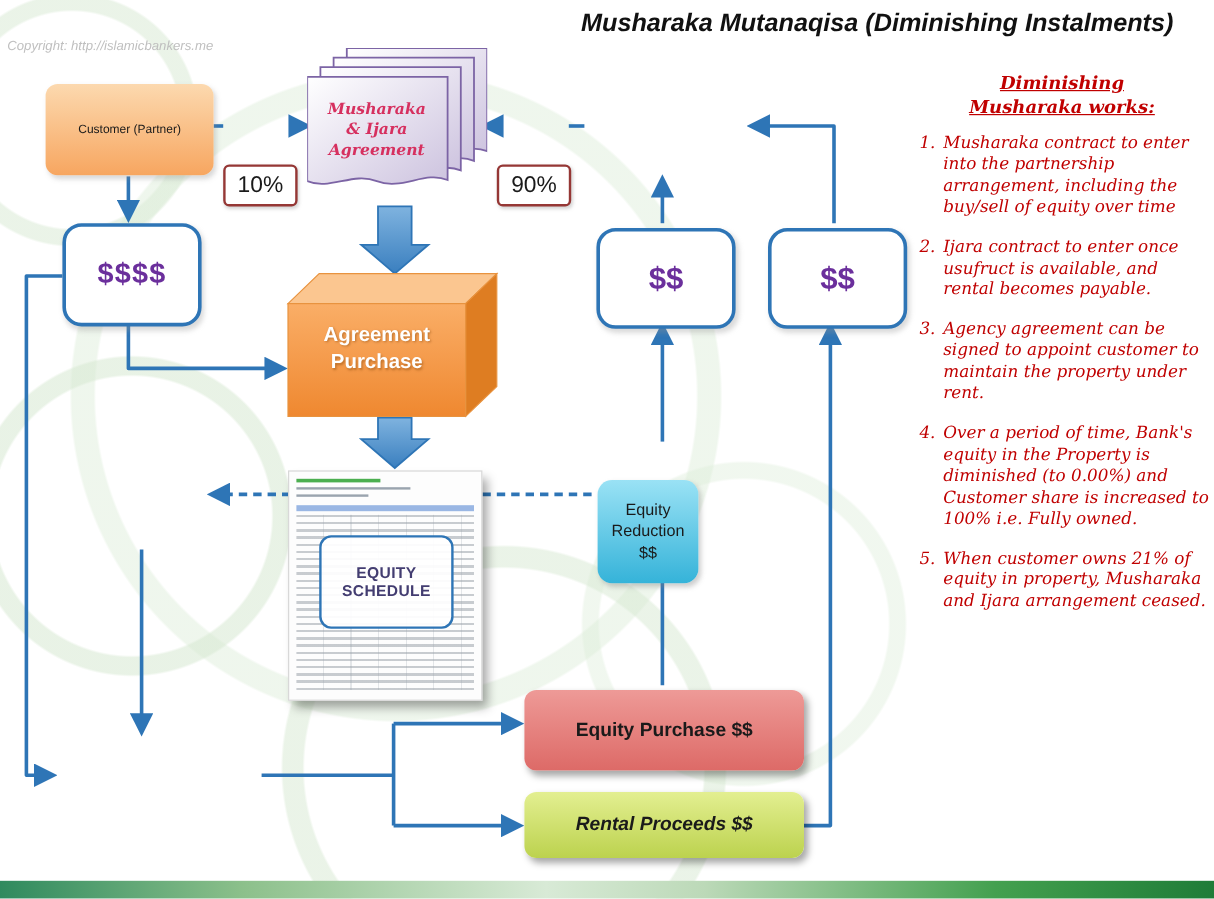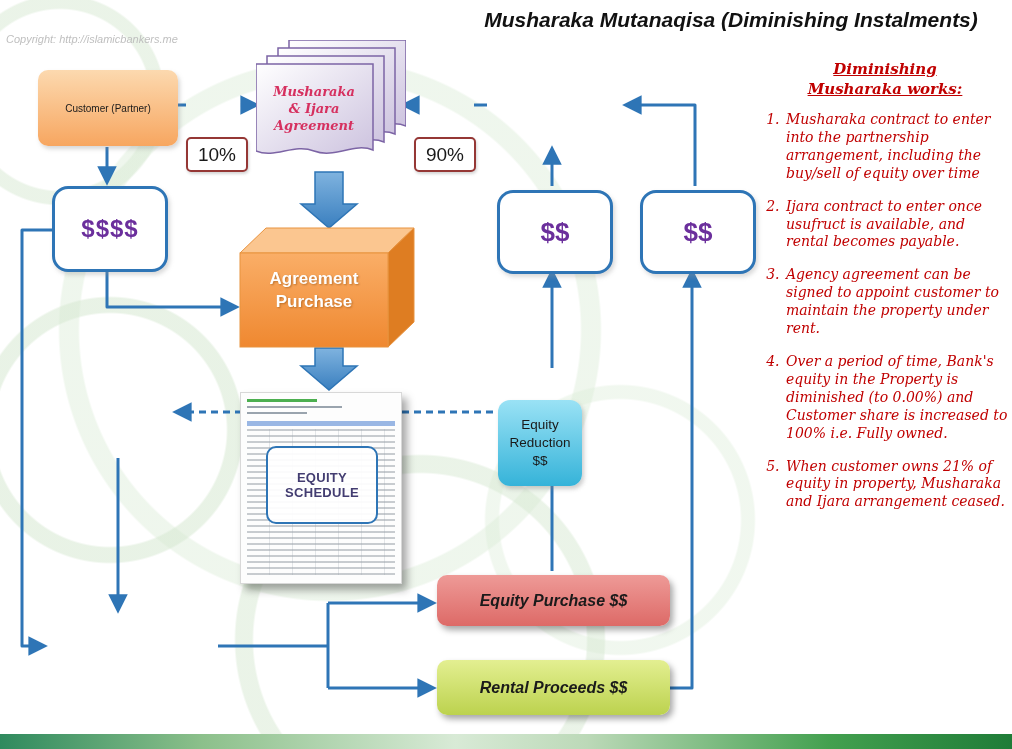"Equity Purchase $$" .eq-pur { font-style: italic -> none; height: 51px -> 67px }
